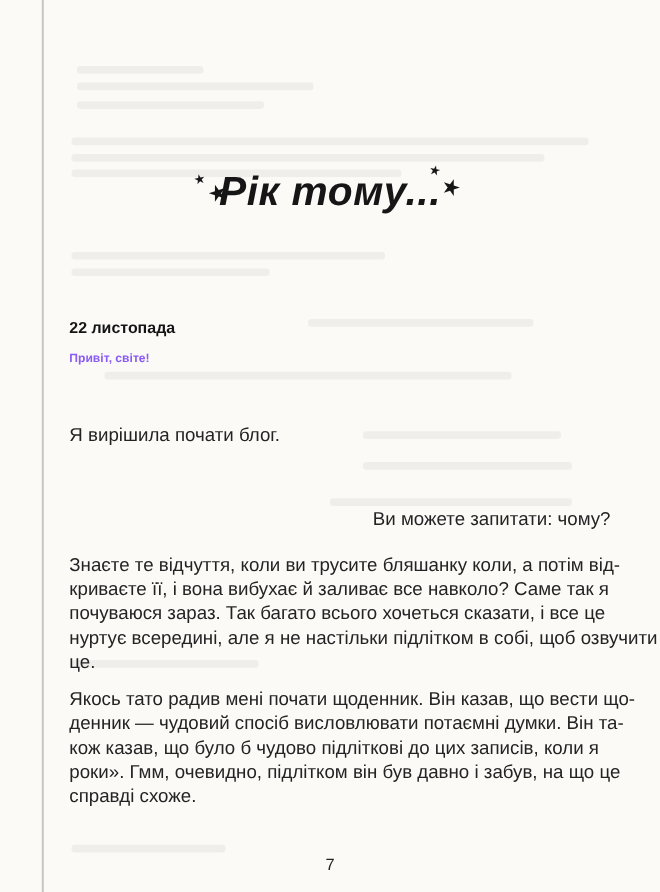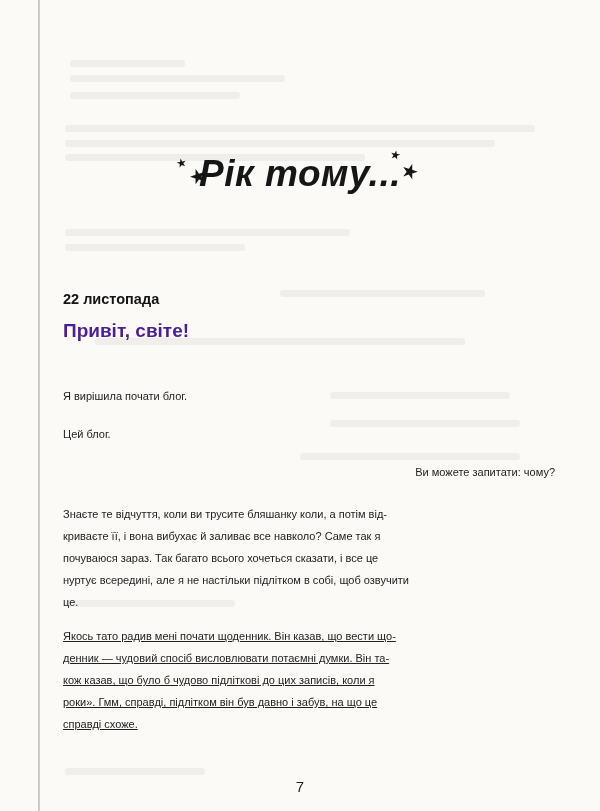"Привіт, світе!" .greeting { color: #4c1d95 -> #8b5cf6; font-size: 19px -> 11px }
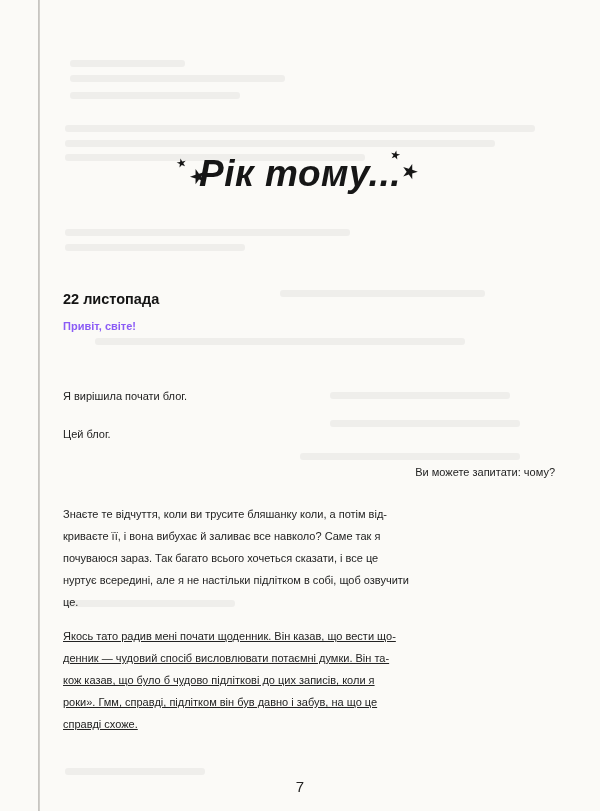"Я вирішила почати блог." .para { font-size: 11px -> 17px }
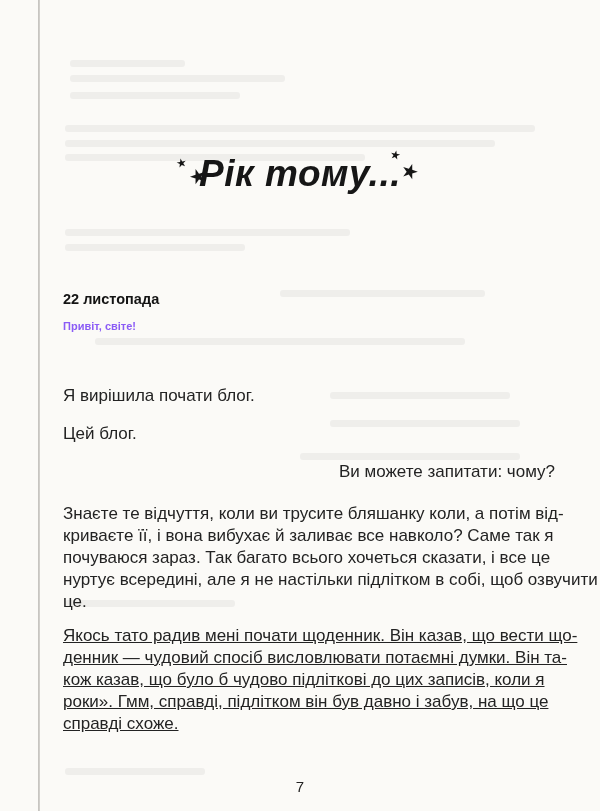"Цей блог." div.para { html: <div> <div>Цей блог.</div> </div> -> none }
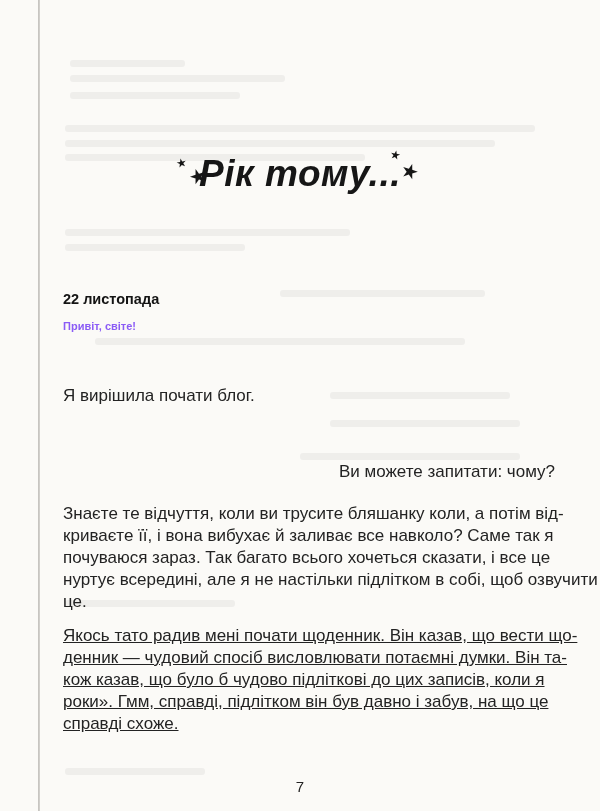"Якось тато радив мені почати" .p5 { text-decoration: underline -> none }
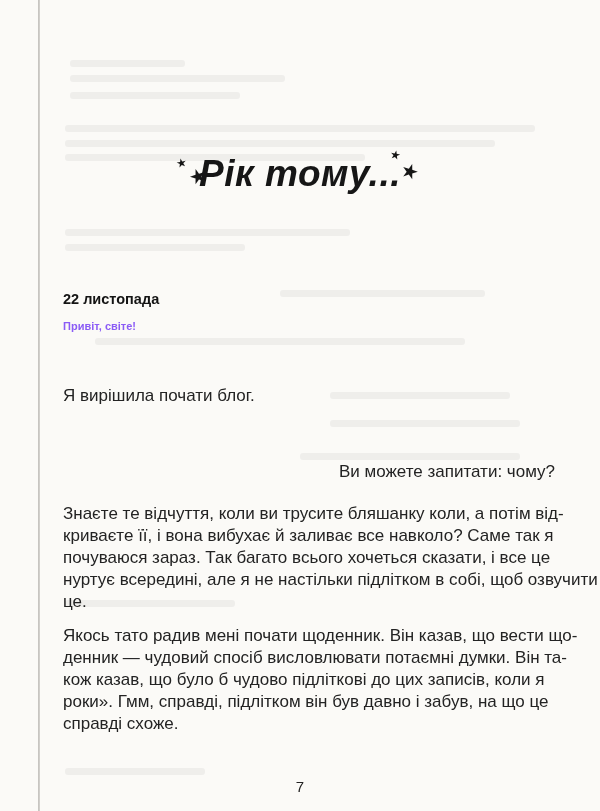"роки». Гмм, справді, підлітком він" div.line { text: справді -> очевидно }
